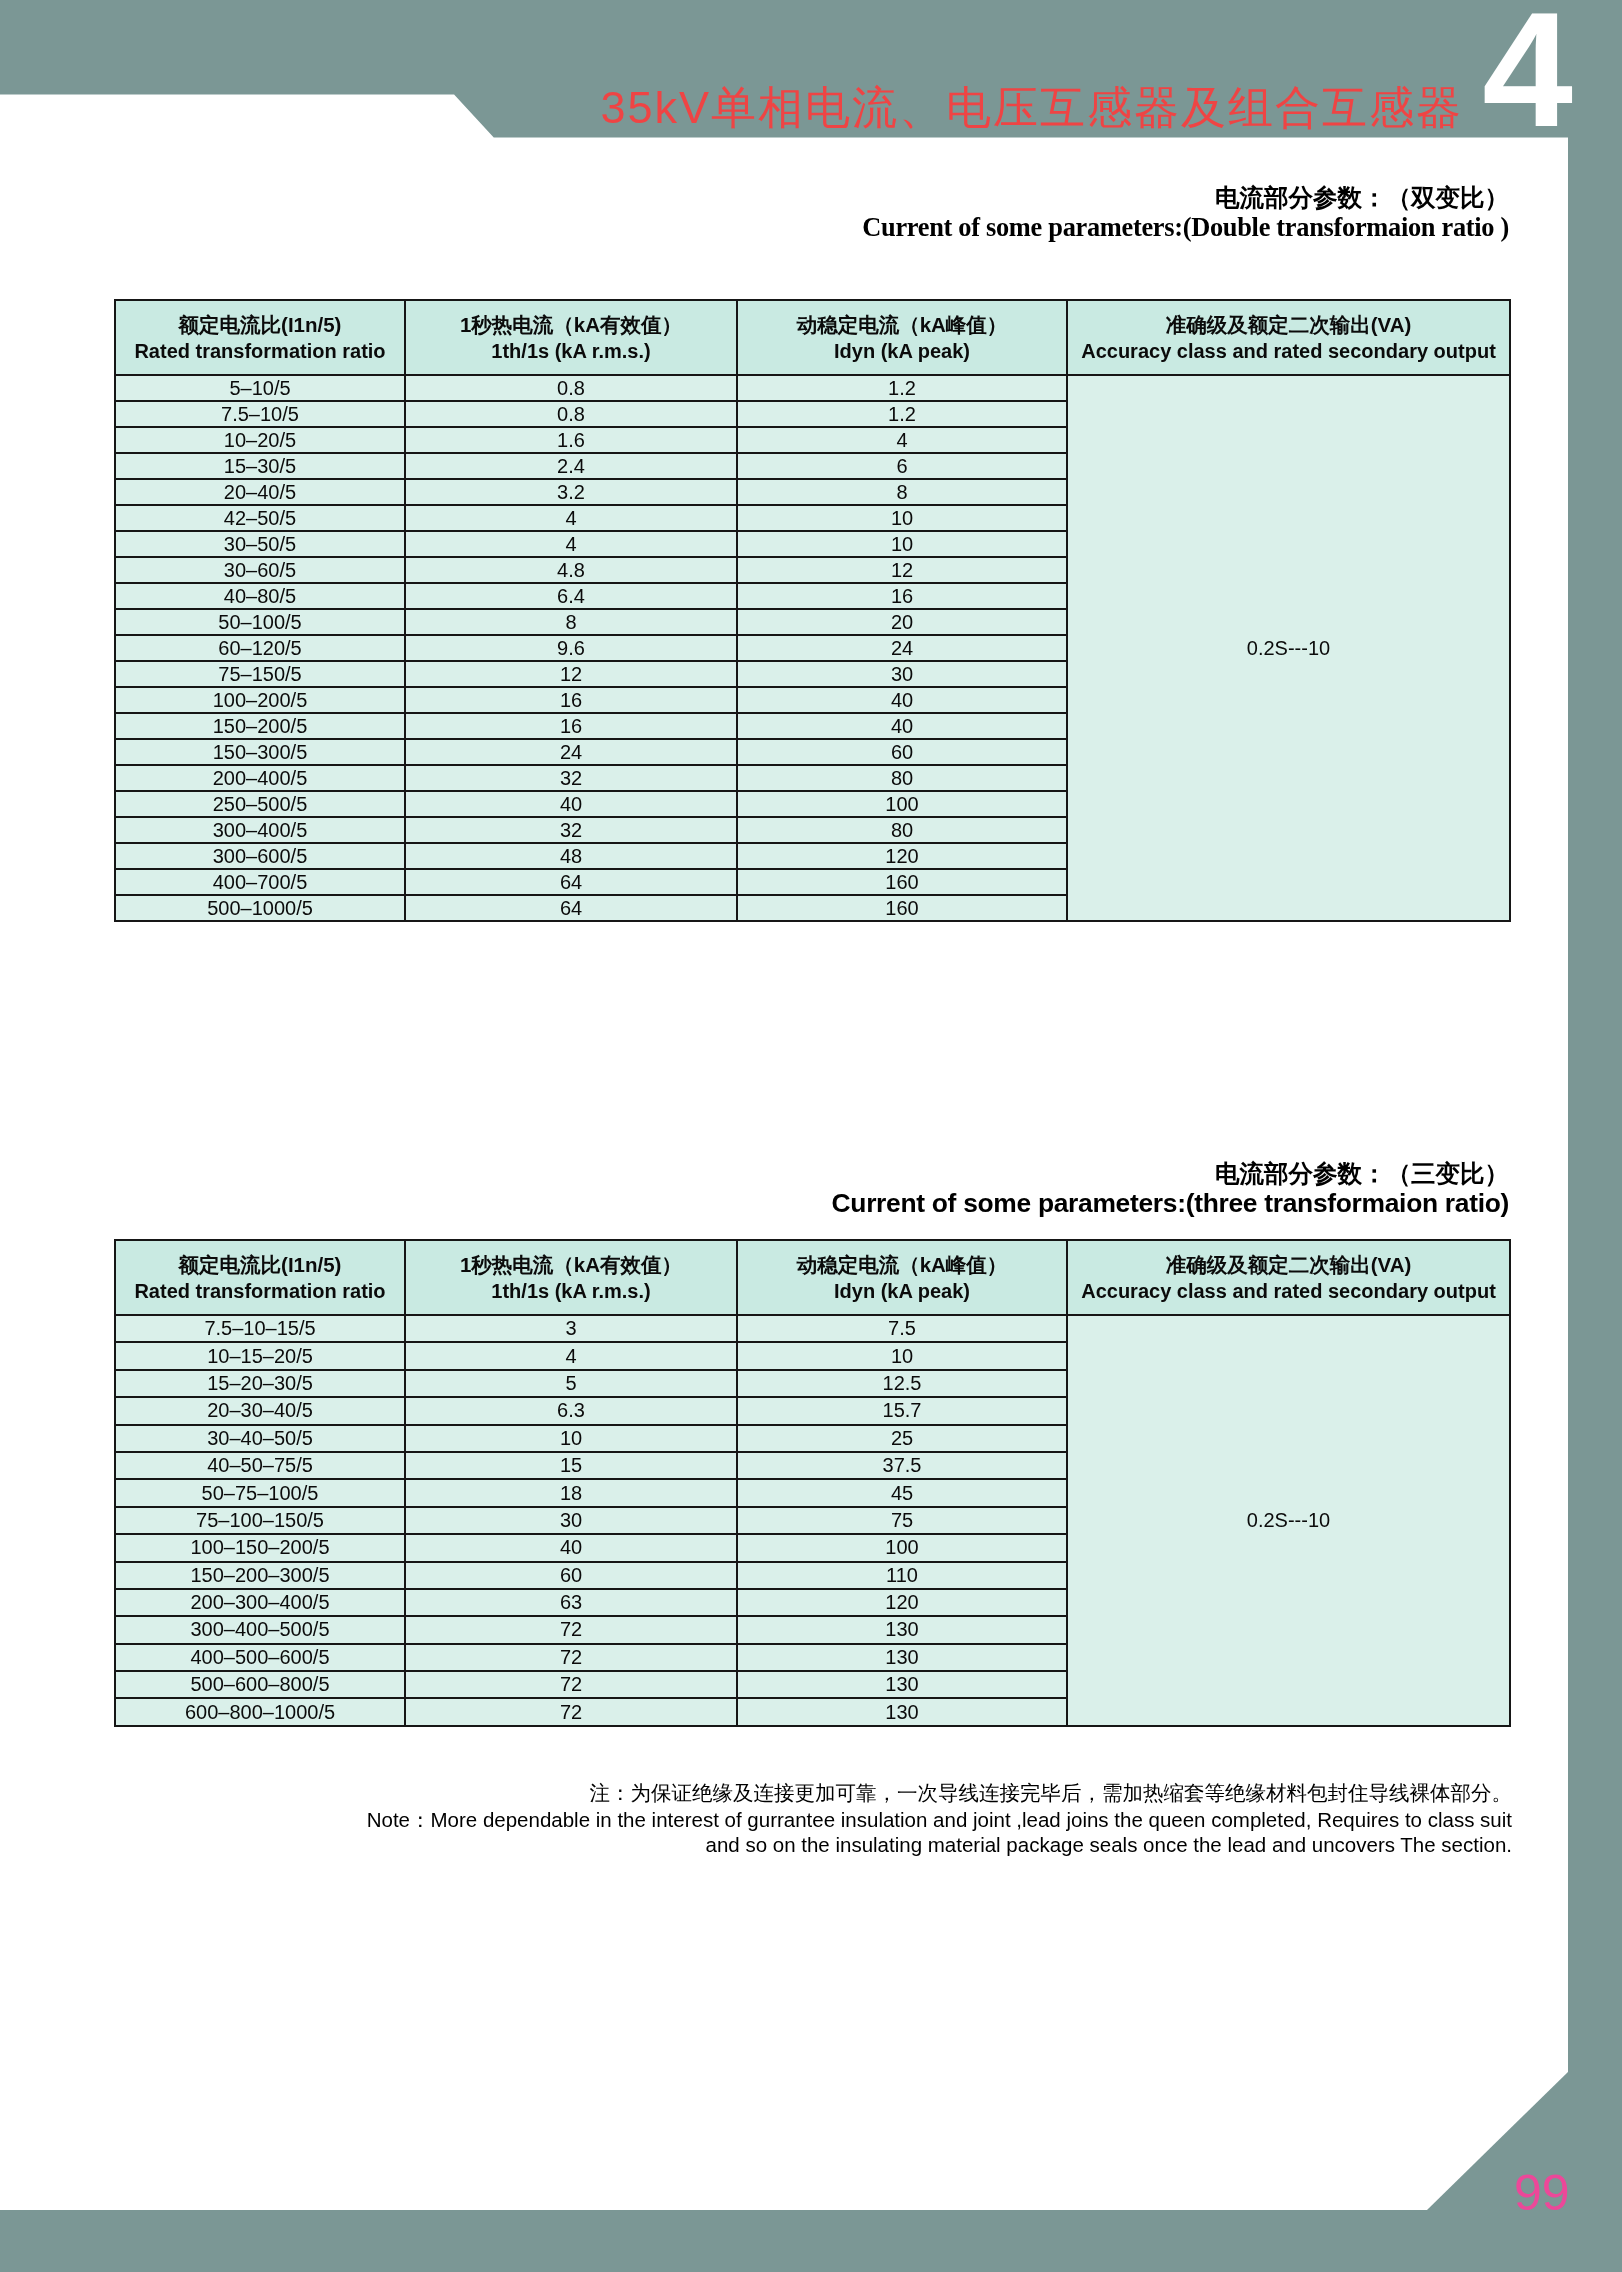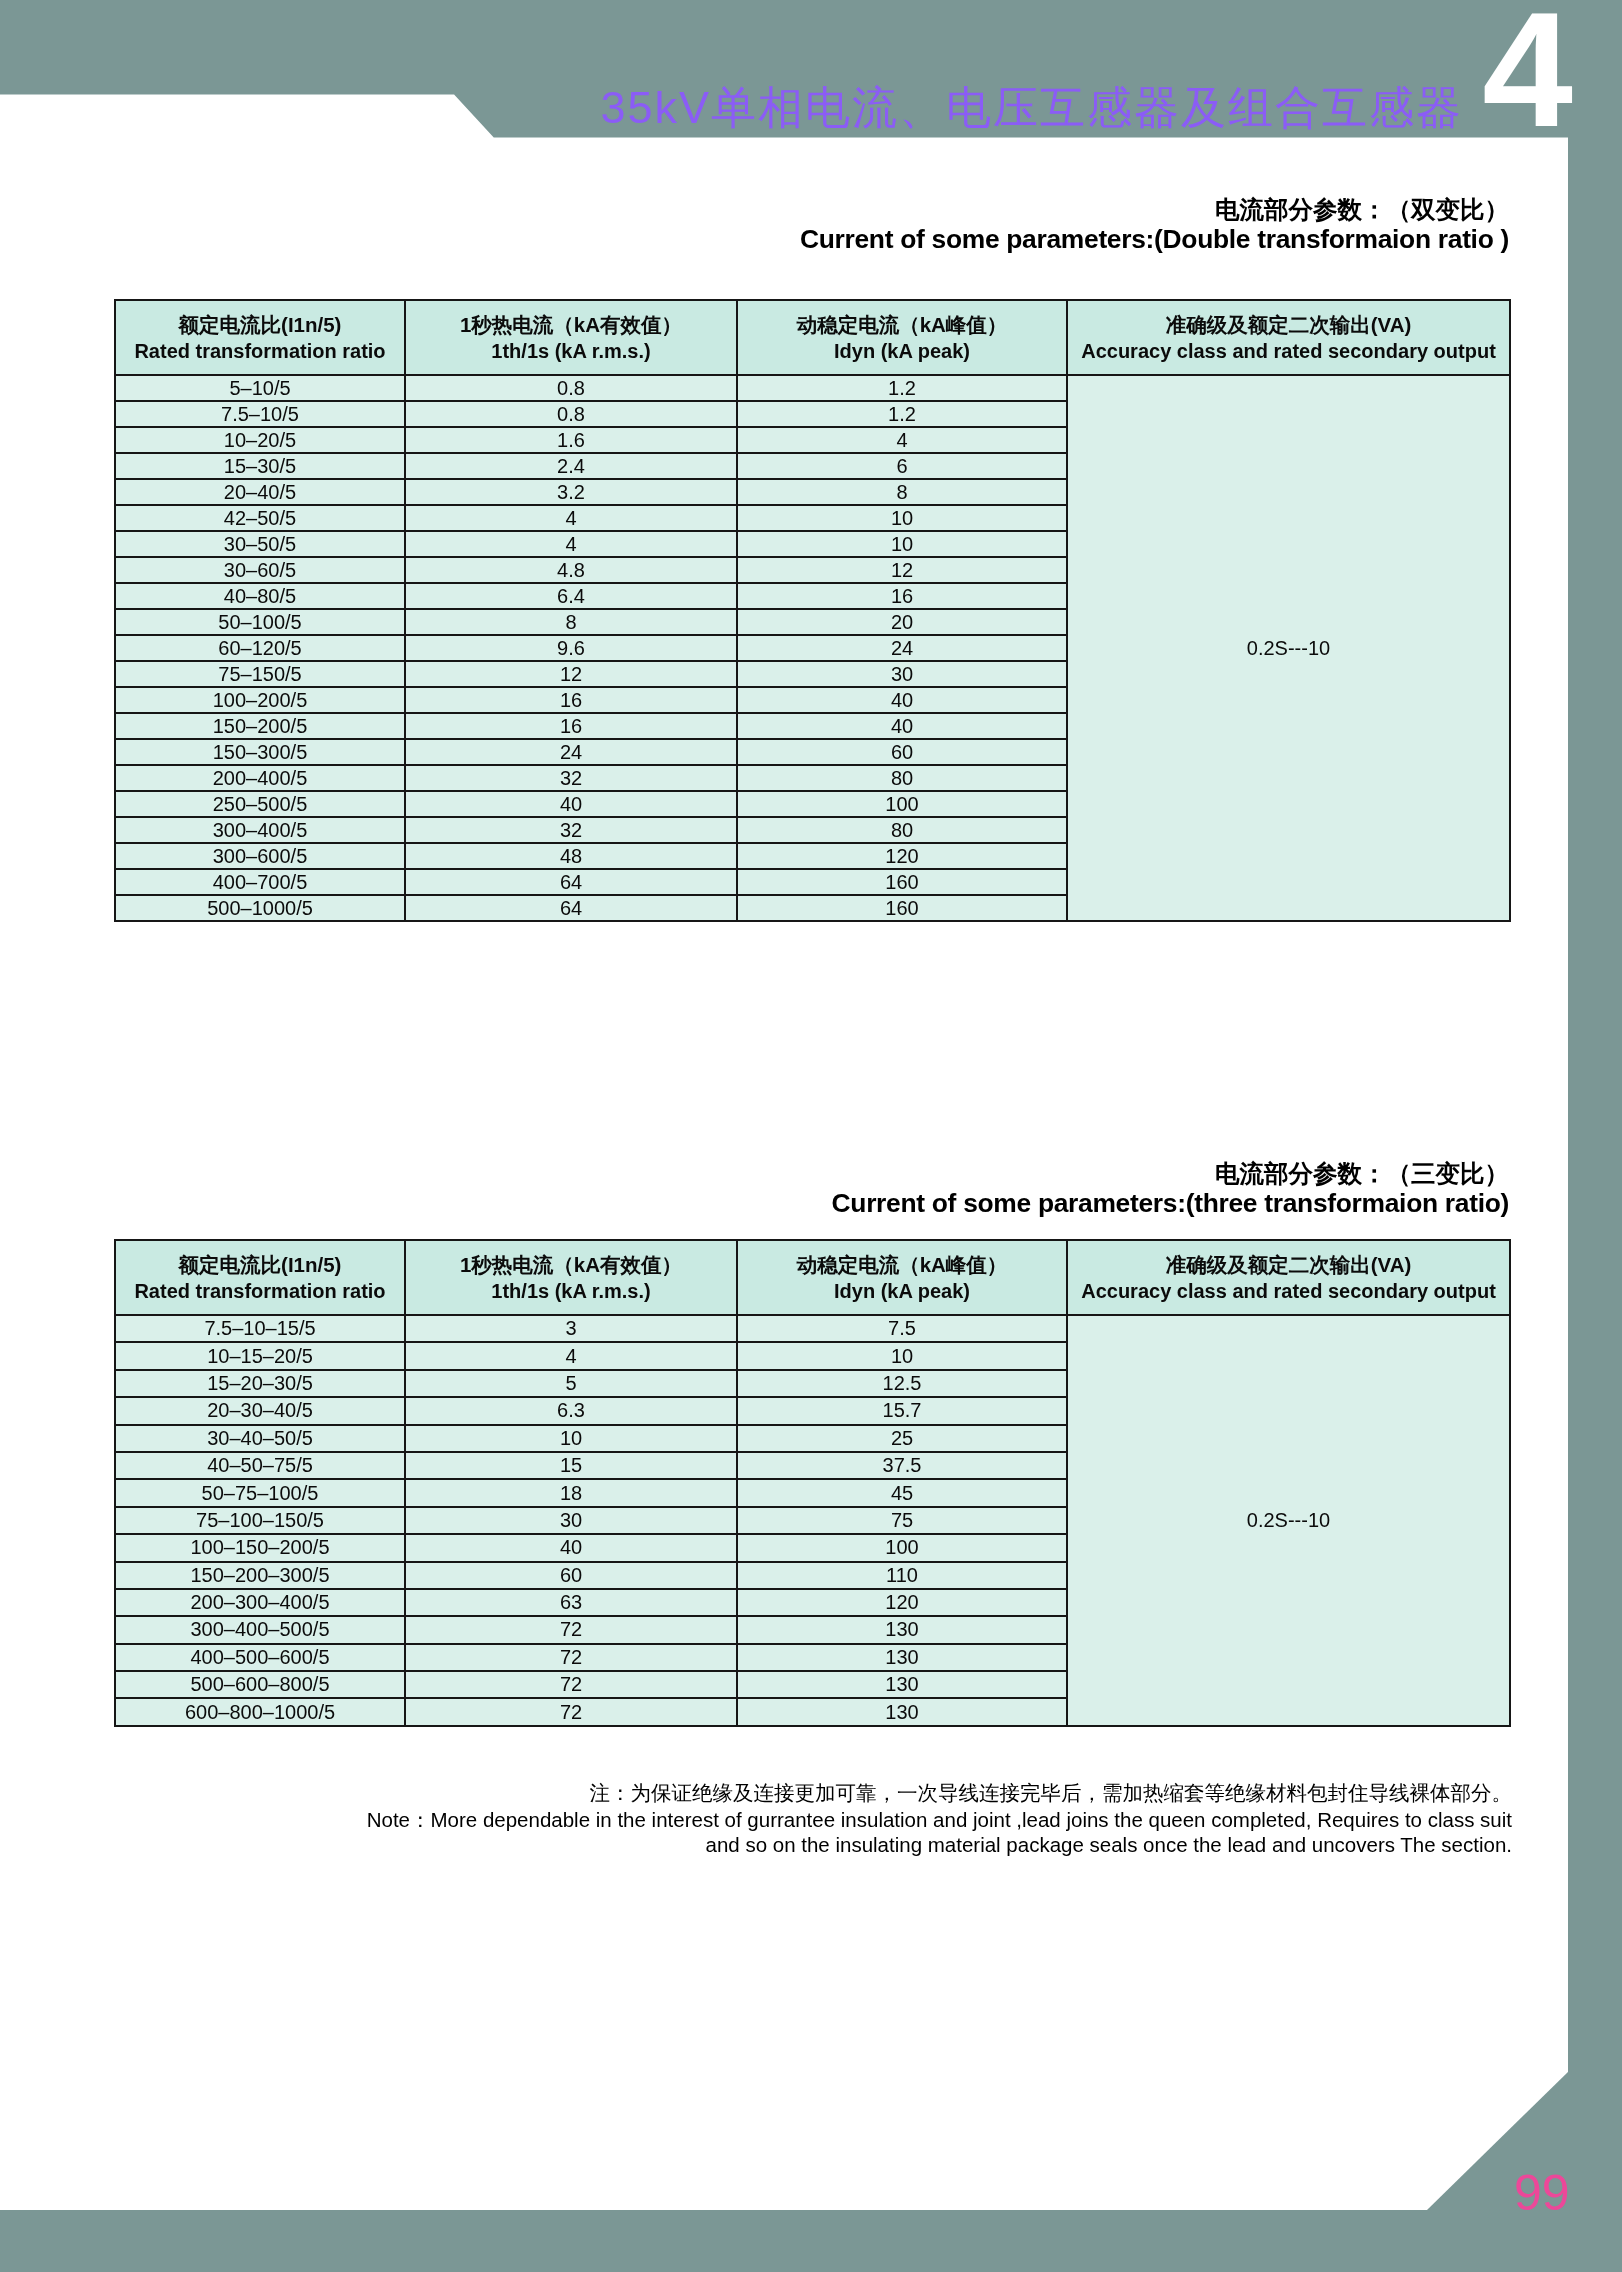"35kV单相电流、电压互感器及组合互感器" .page-title { color: #8b5cf6 -> #ef4444 }
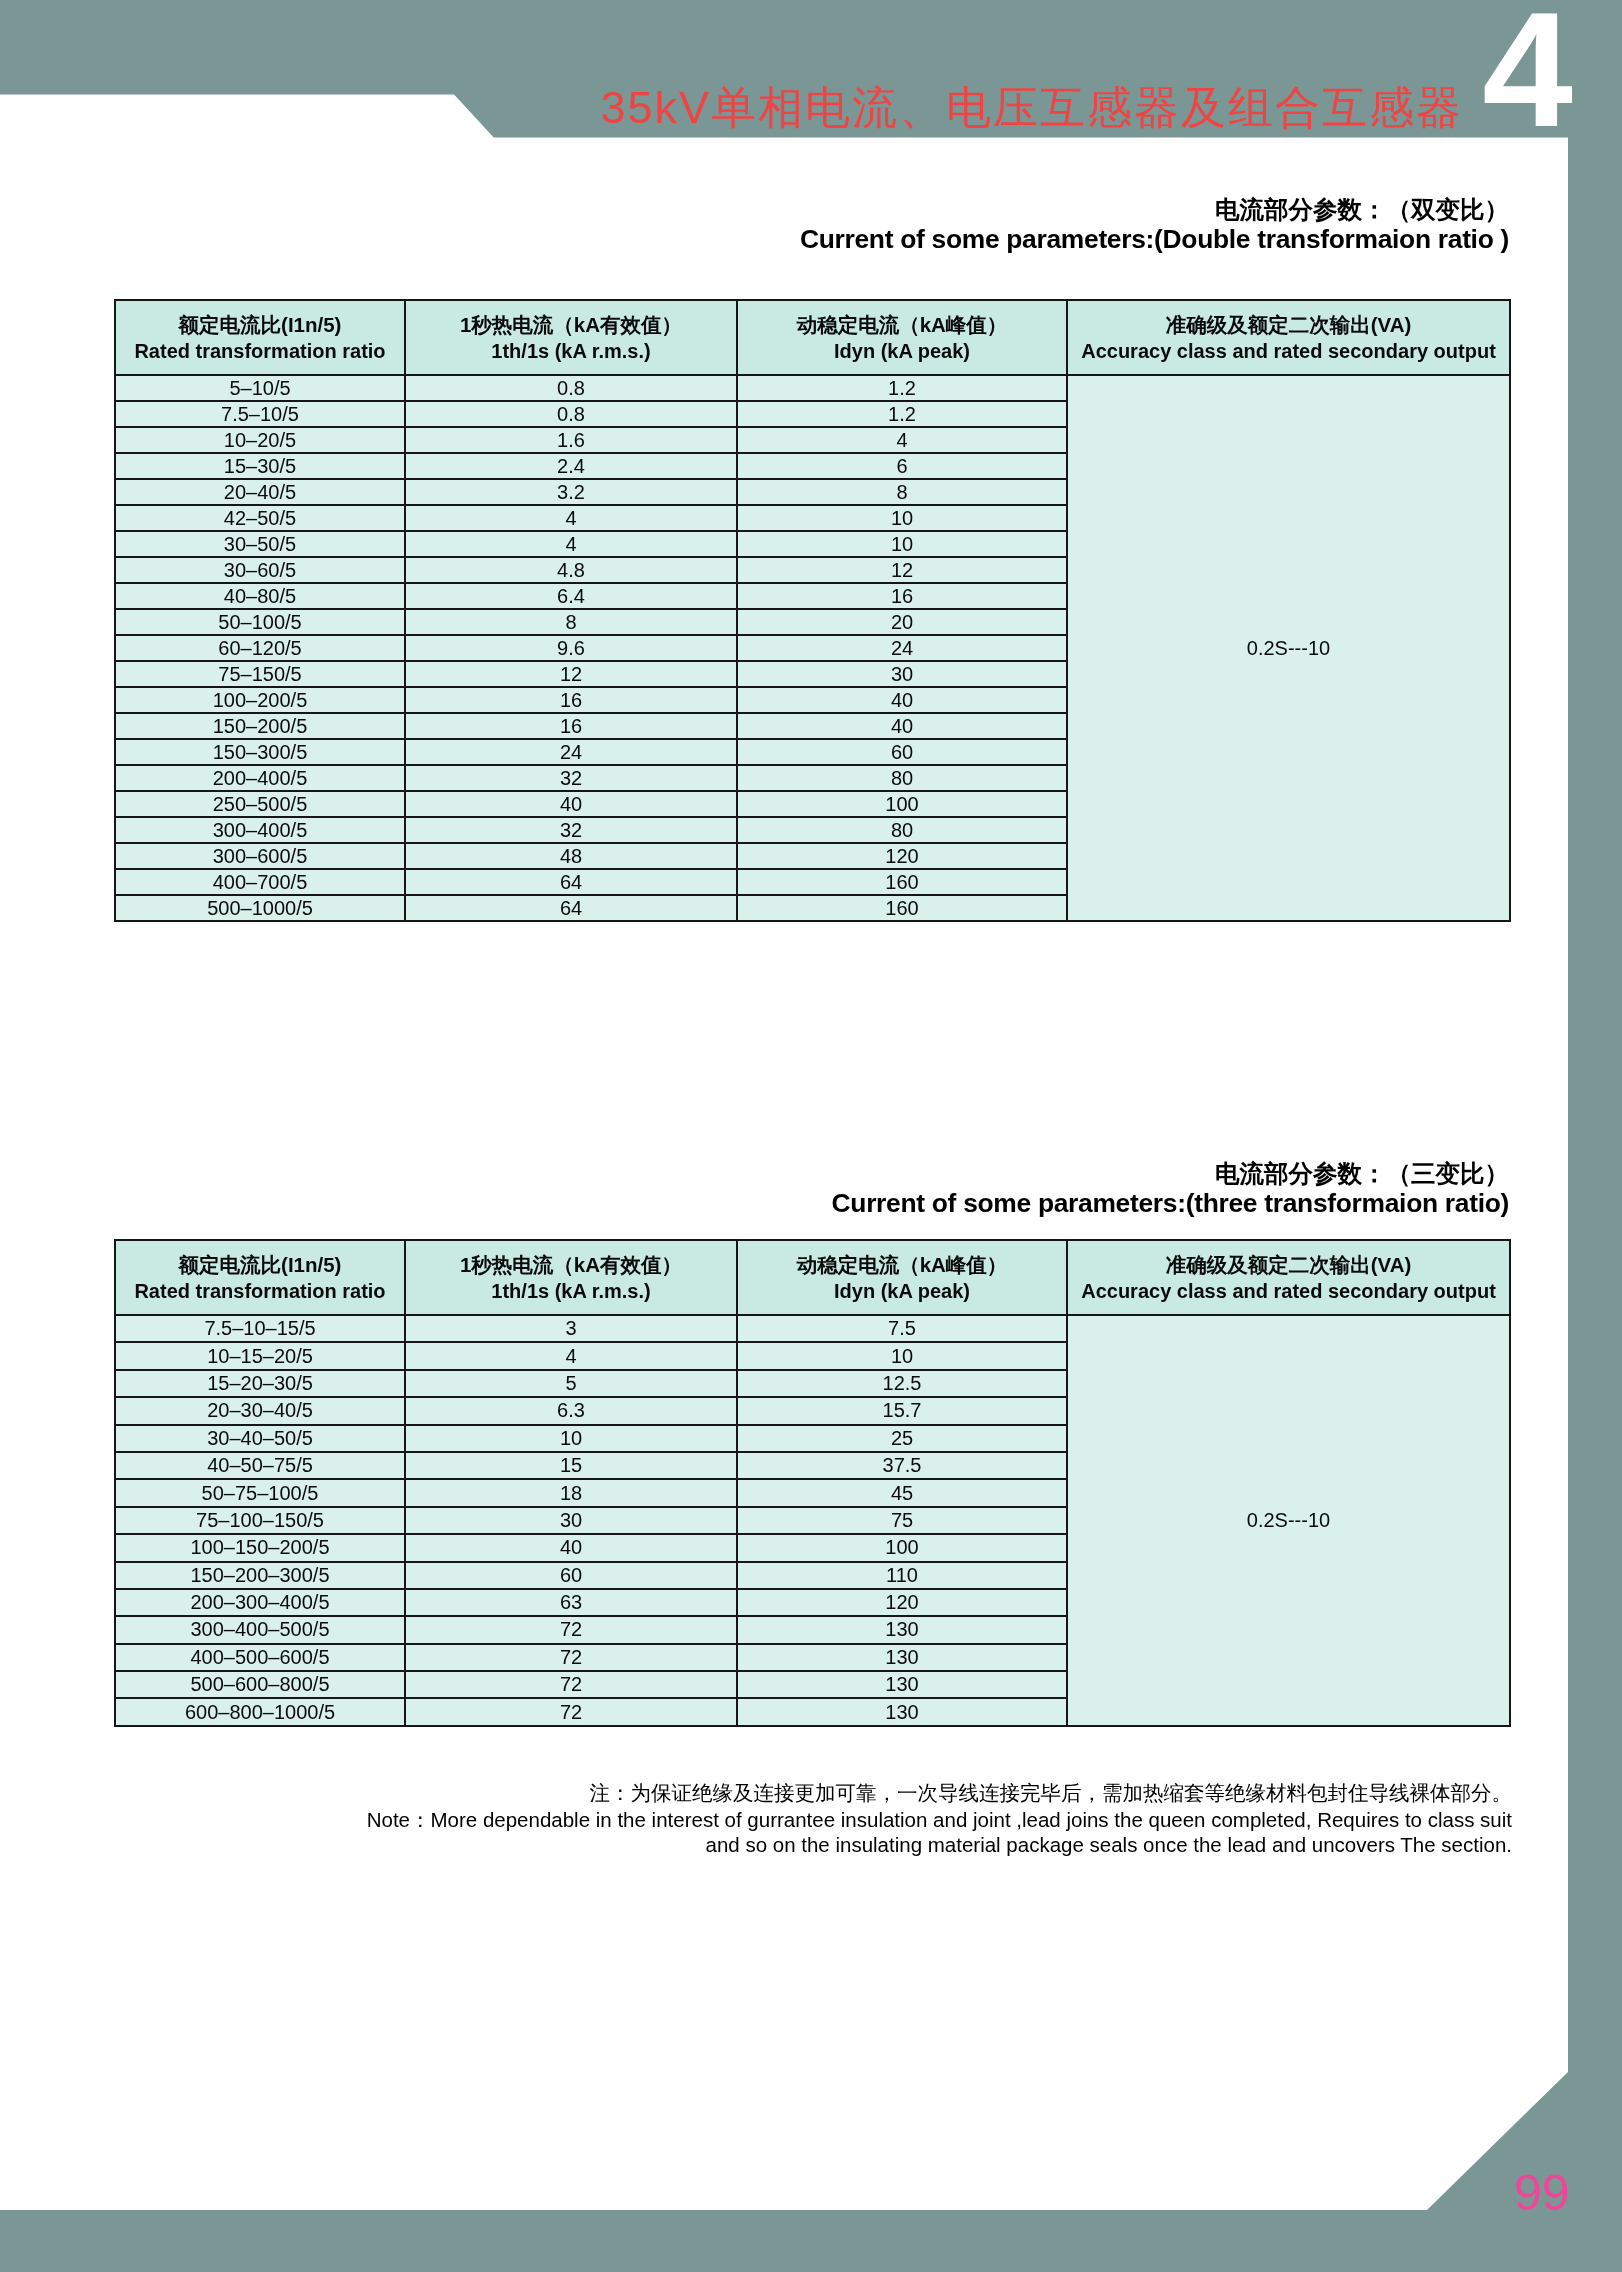"电流部分参数：（双变比）" #sec1-head { font-family: none -> Liberation Serif, serif; top: 195px -> 183px }
